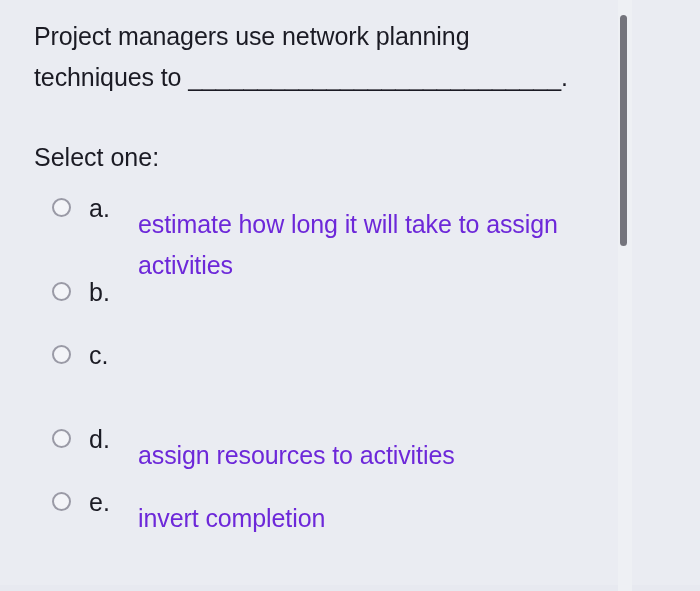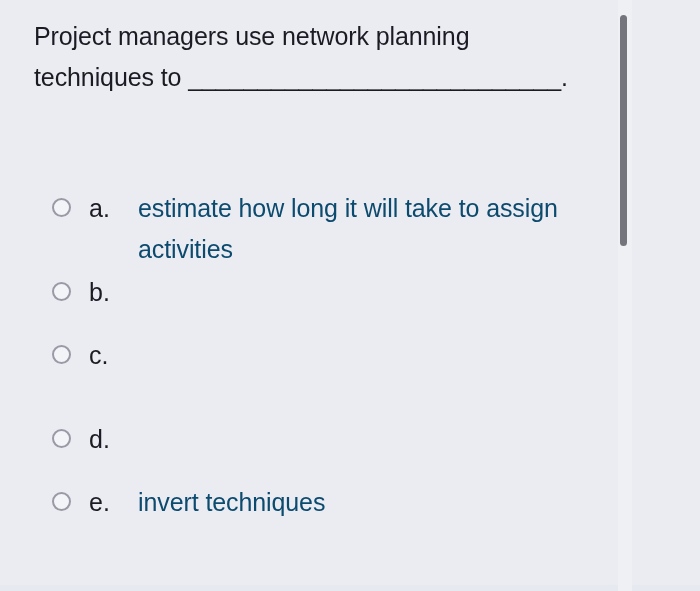"Select one:" div.select-prompt { html: none -> <div>Select one:</div> }
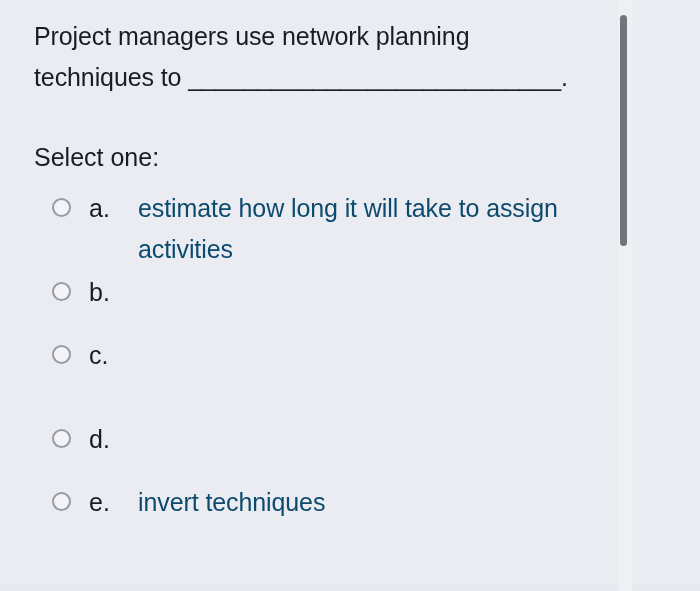"estimate how long it will" .option-text { color: #0c4a6e -> #6d28d9; top: 0 -> 16px }
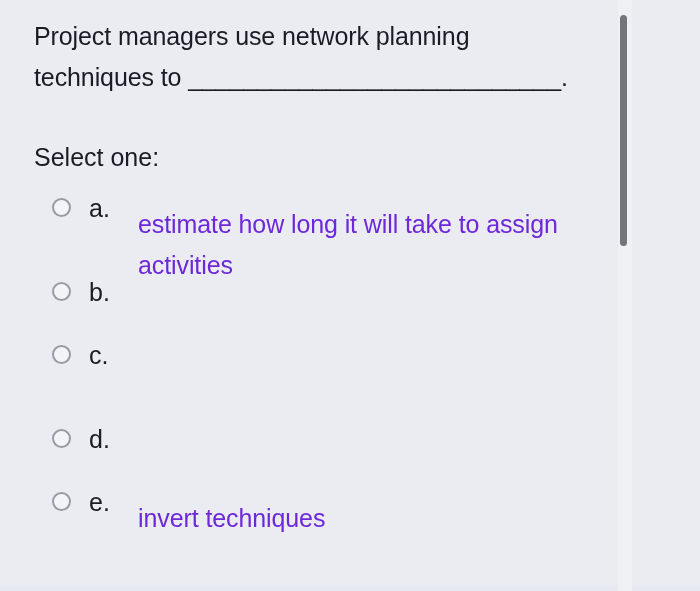"assign resources to activities" span.option-text { html: none -> <span>assign resources to activities</span> }
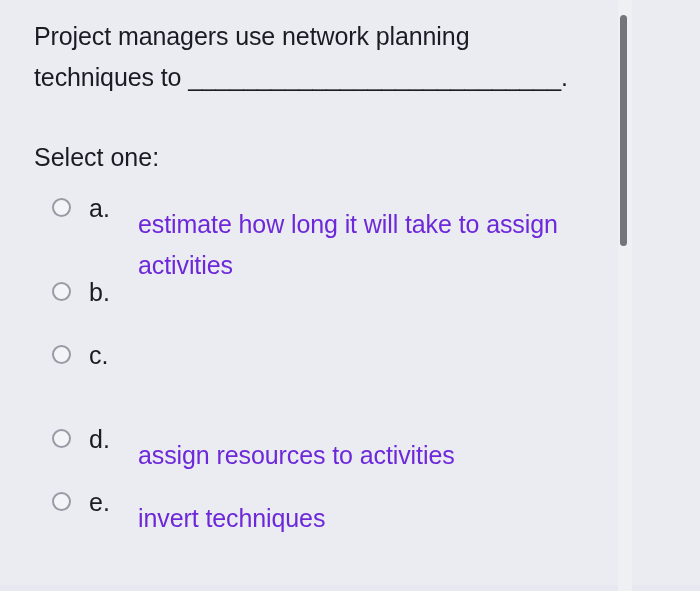"invert techniques" span.option-text { text: techniques -> completion }
